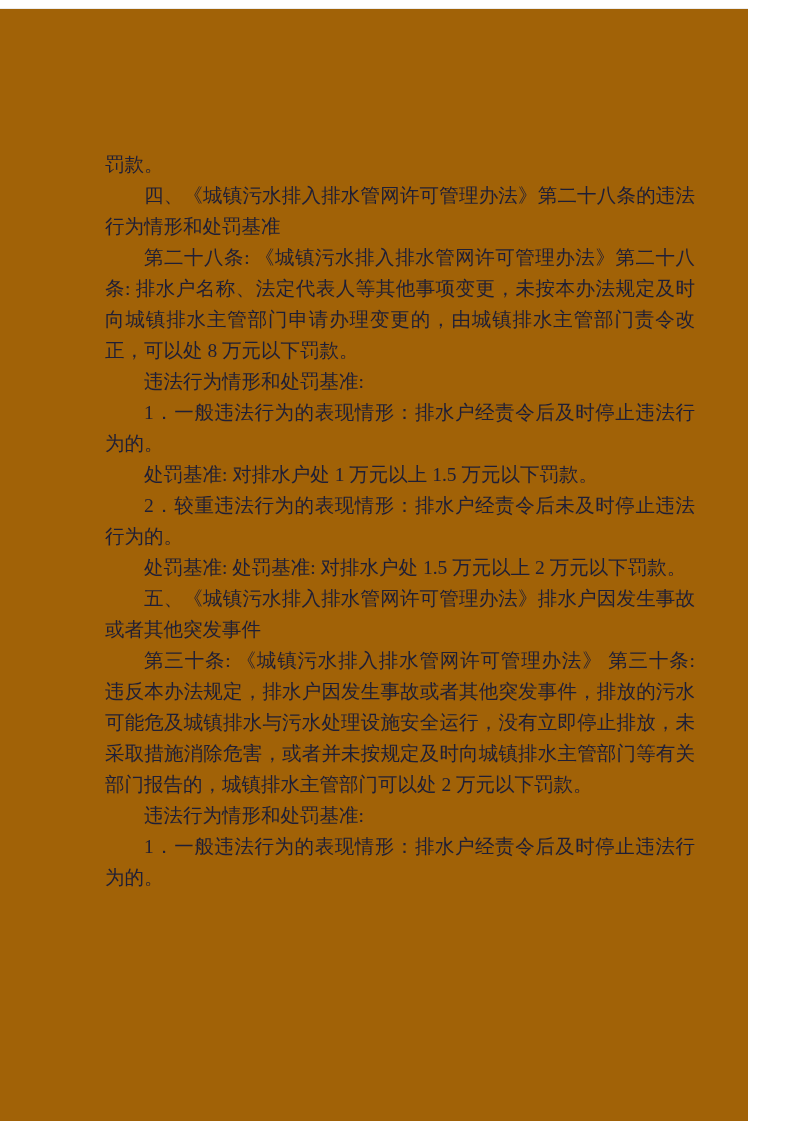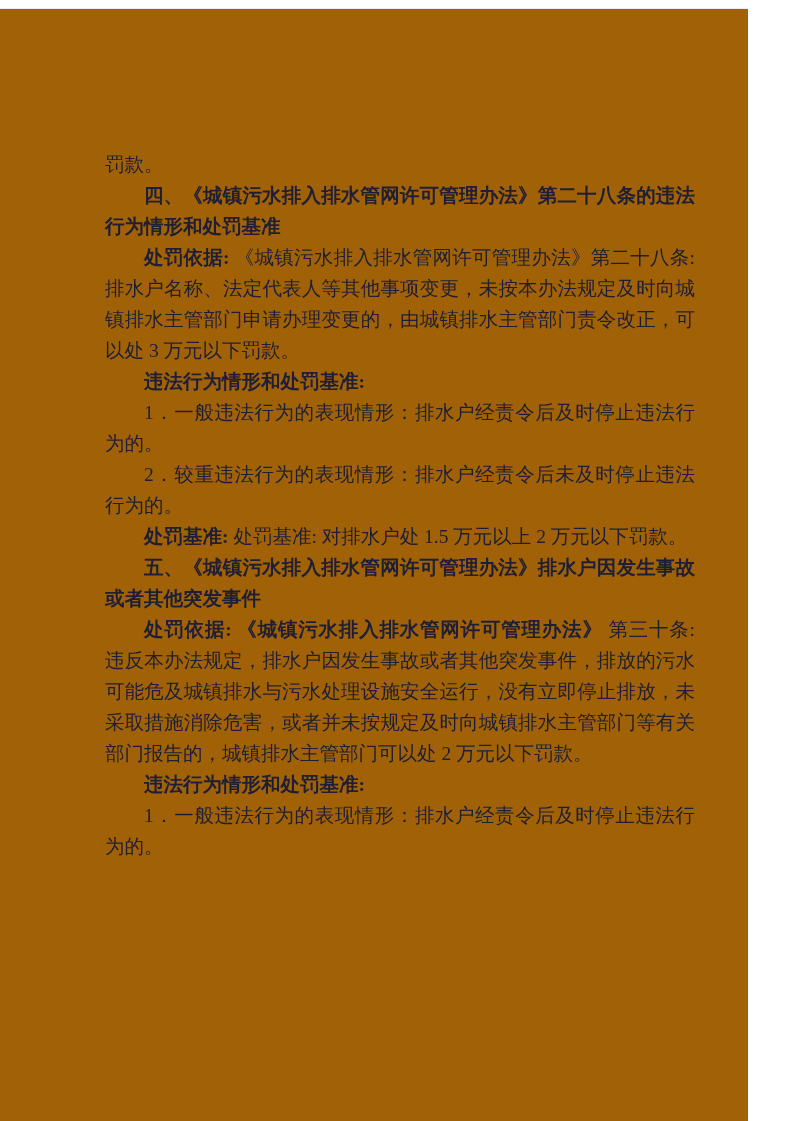"四、《城镇污水排入排水管网许可管理办法》第二十八条的违法行为情形和处罚基准" .bold { font-weight: 700 -> 400 }
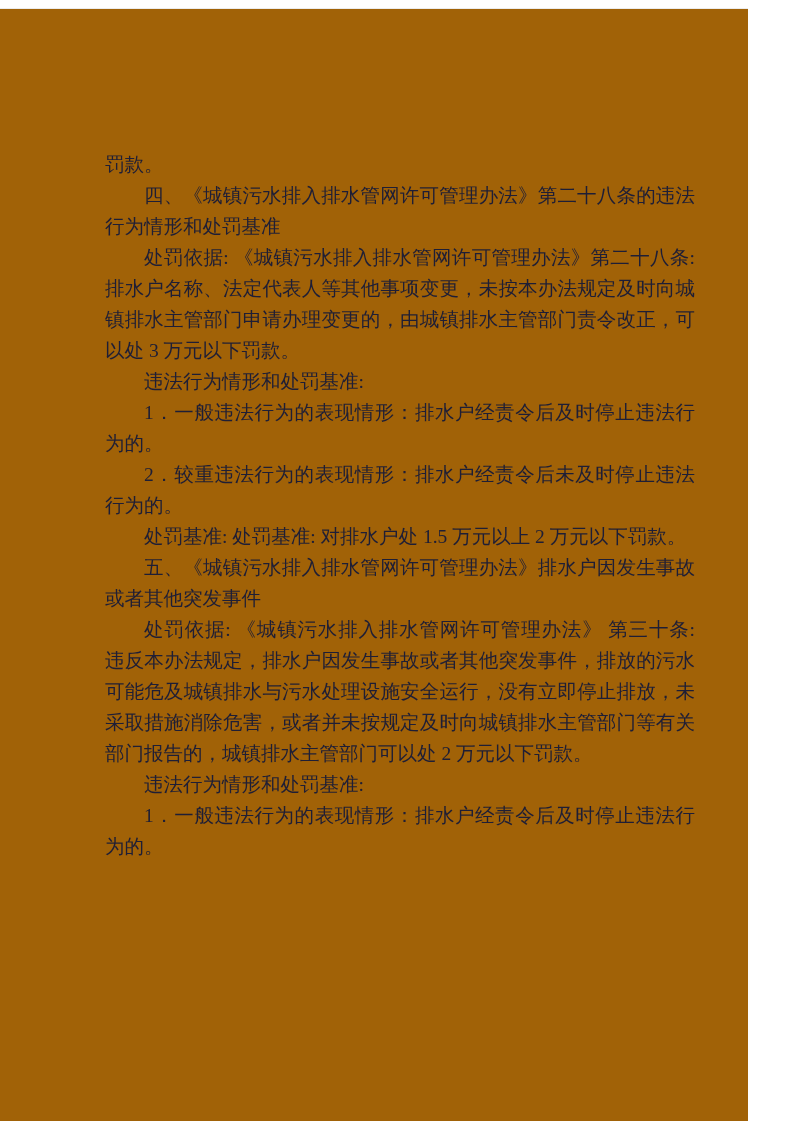"处罚依据:" span.bold { text: 处罚依据 -> 第二十八条 }
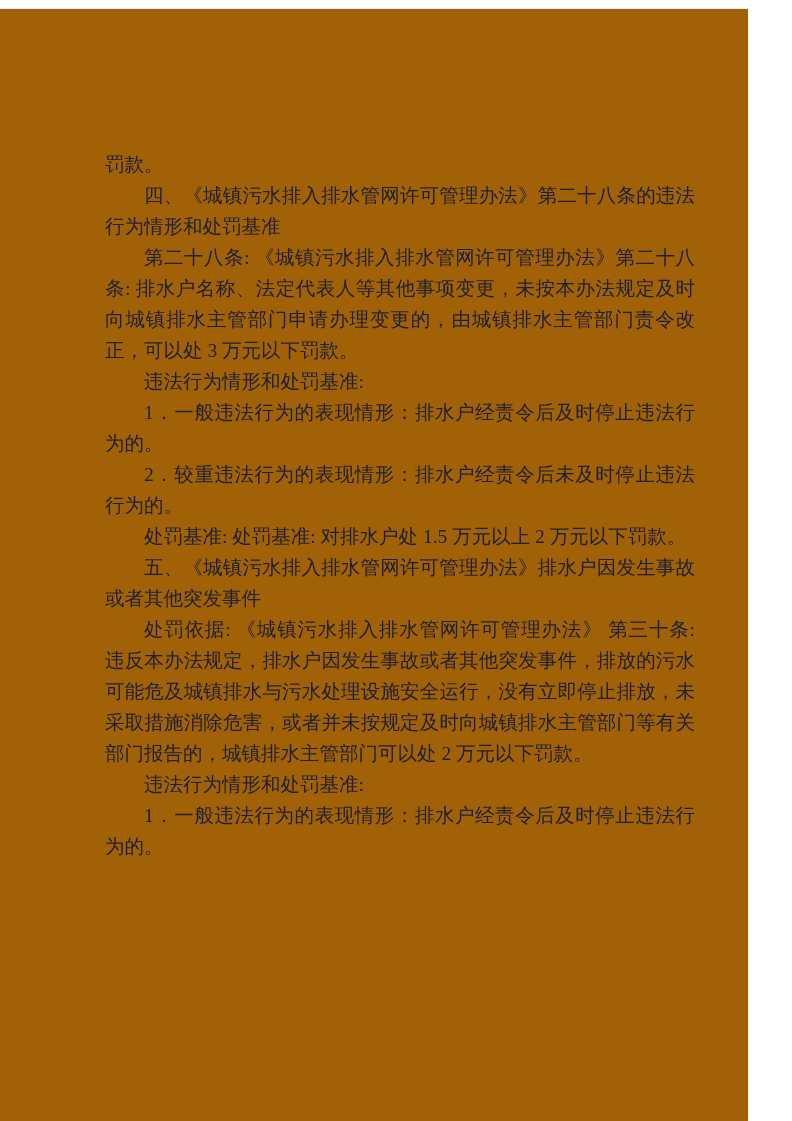"《城镇污水排入排水管网许可管理办法》第二十八条:" span { text: 3 -> 8 }
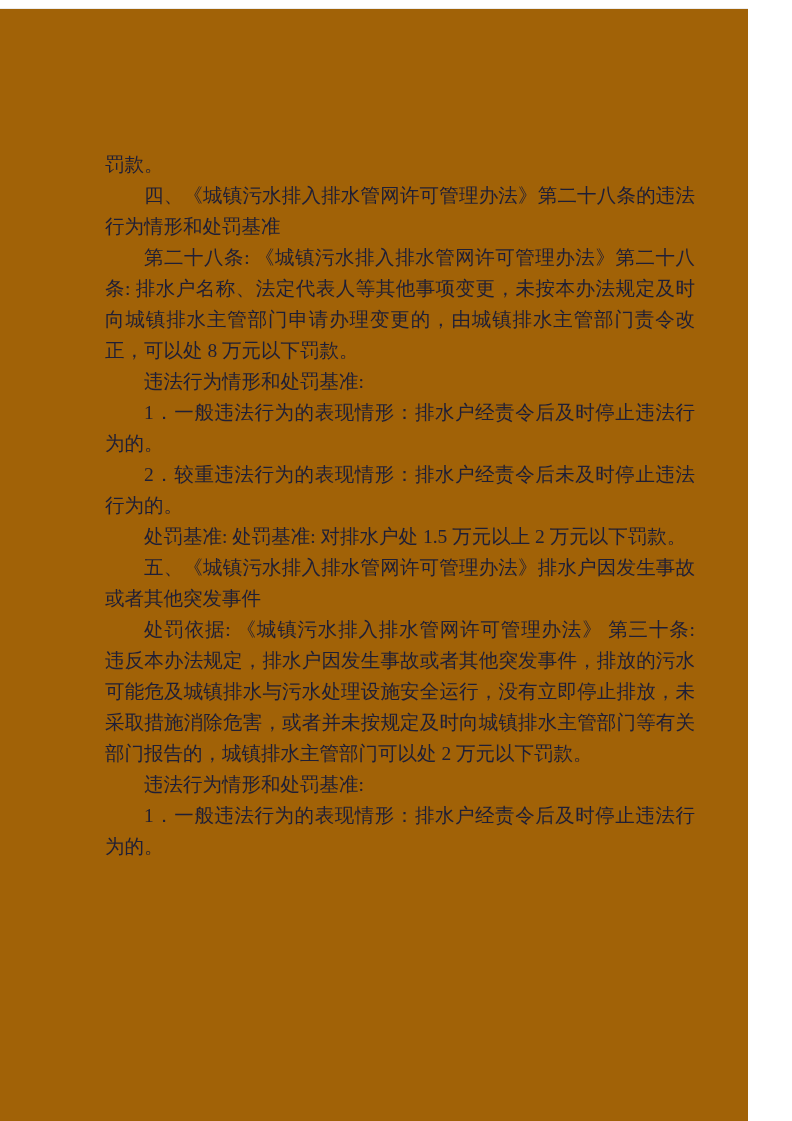"处罚基准: 对排水户处 1 万元以上 1.5" p.para { html: none -> <p> <span>处罚基准: </span> <span>对排水户处 1 万元以上 1.5 万元以下罚款。</span> </p> }
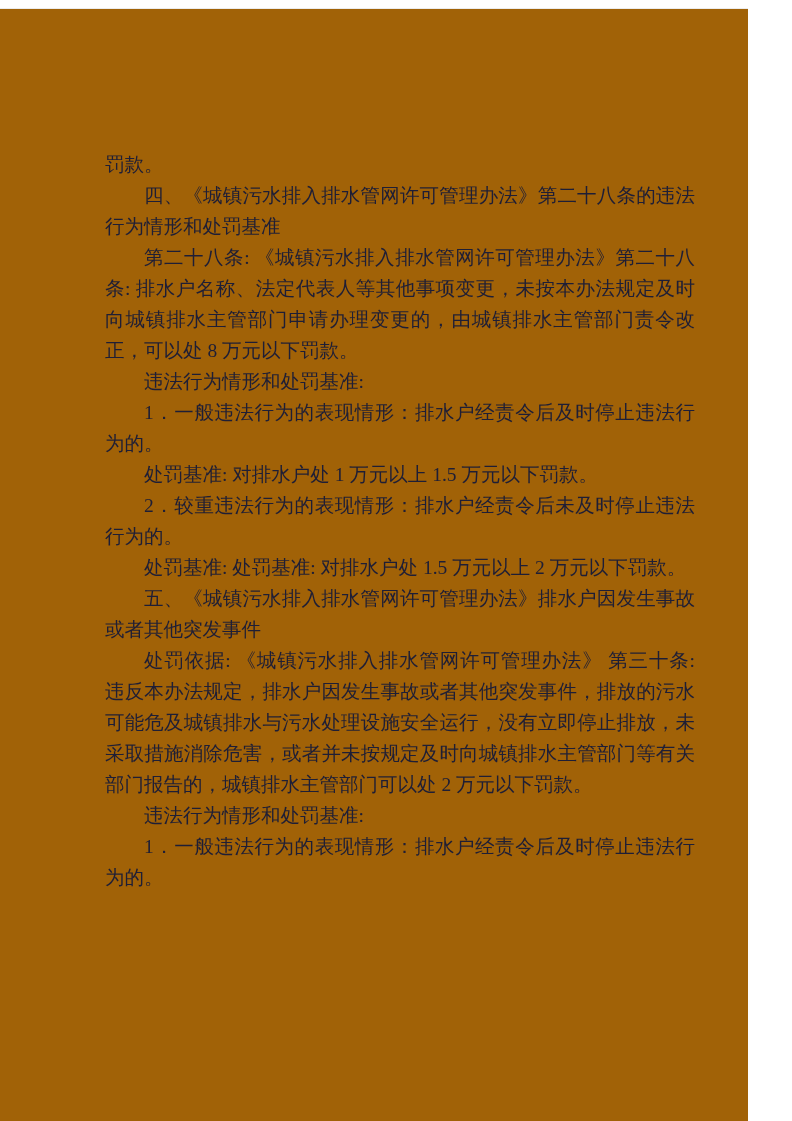"处罚依据: 《城镇污水排入排水管网许可管理办法》" span.bold { text: 处罚依据 -> 第三十条 }
